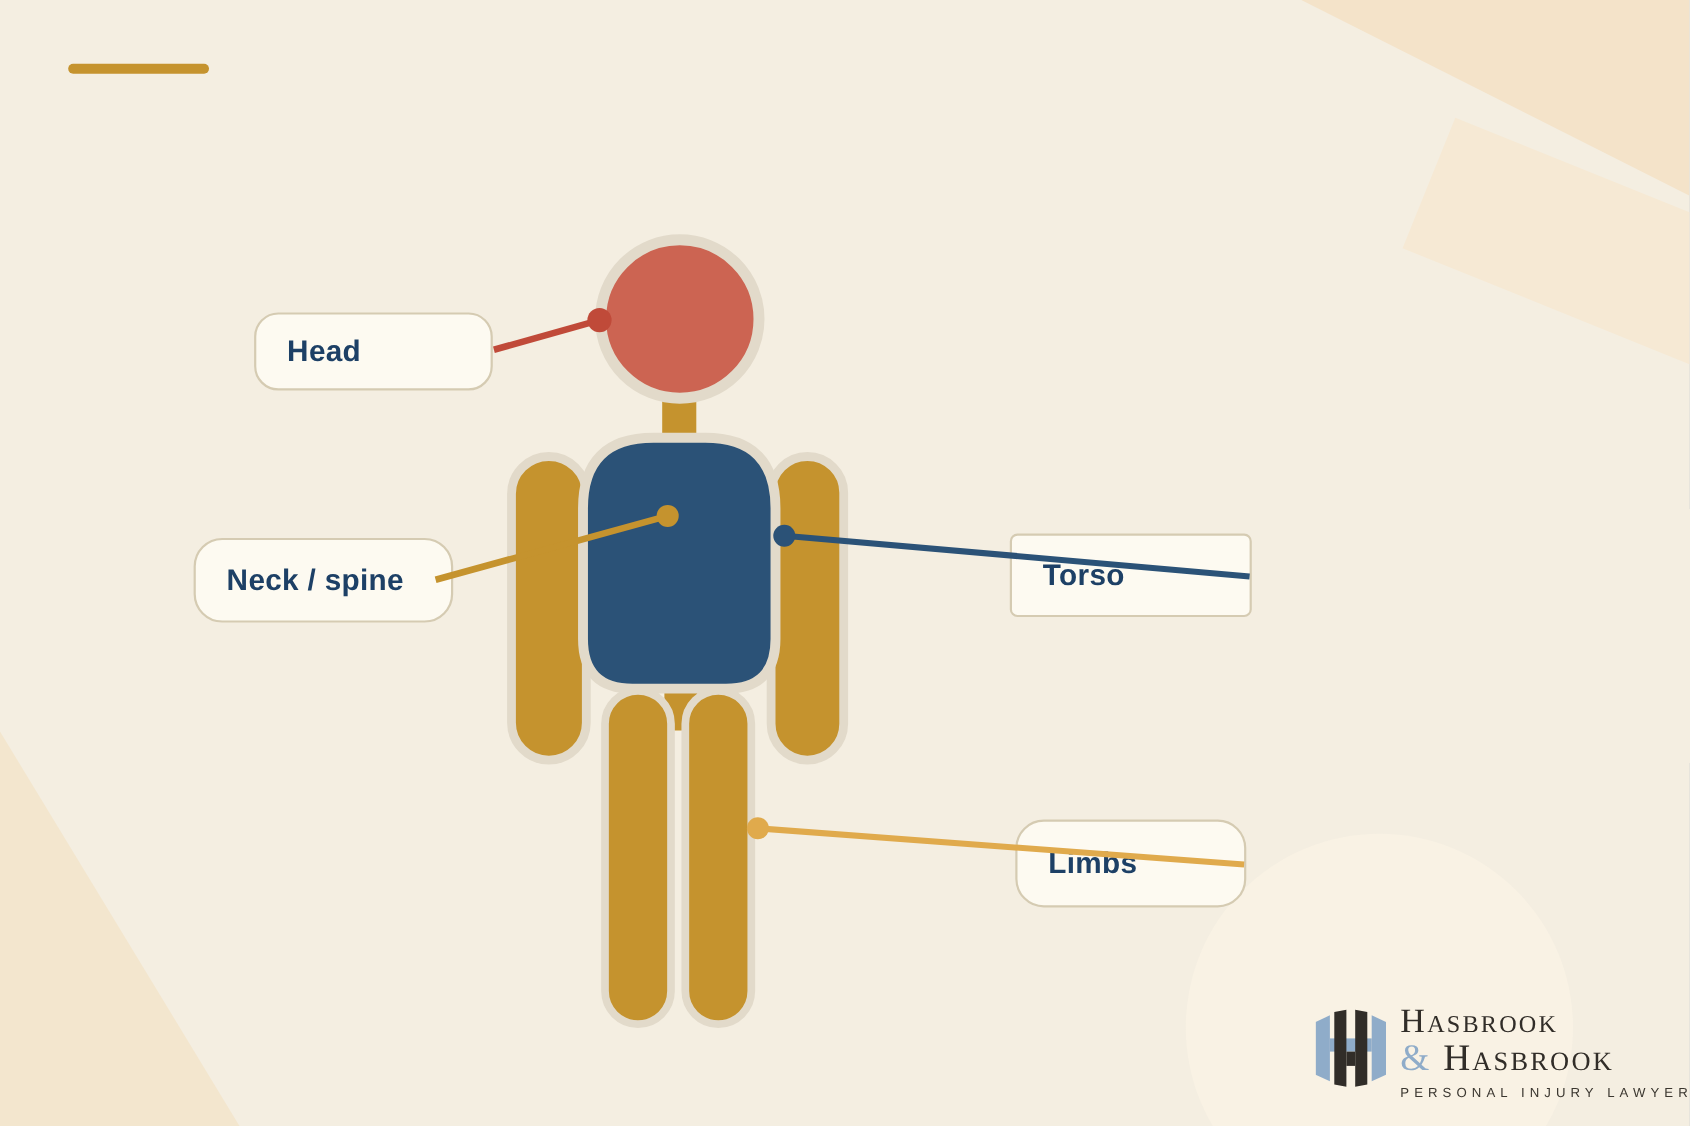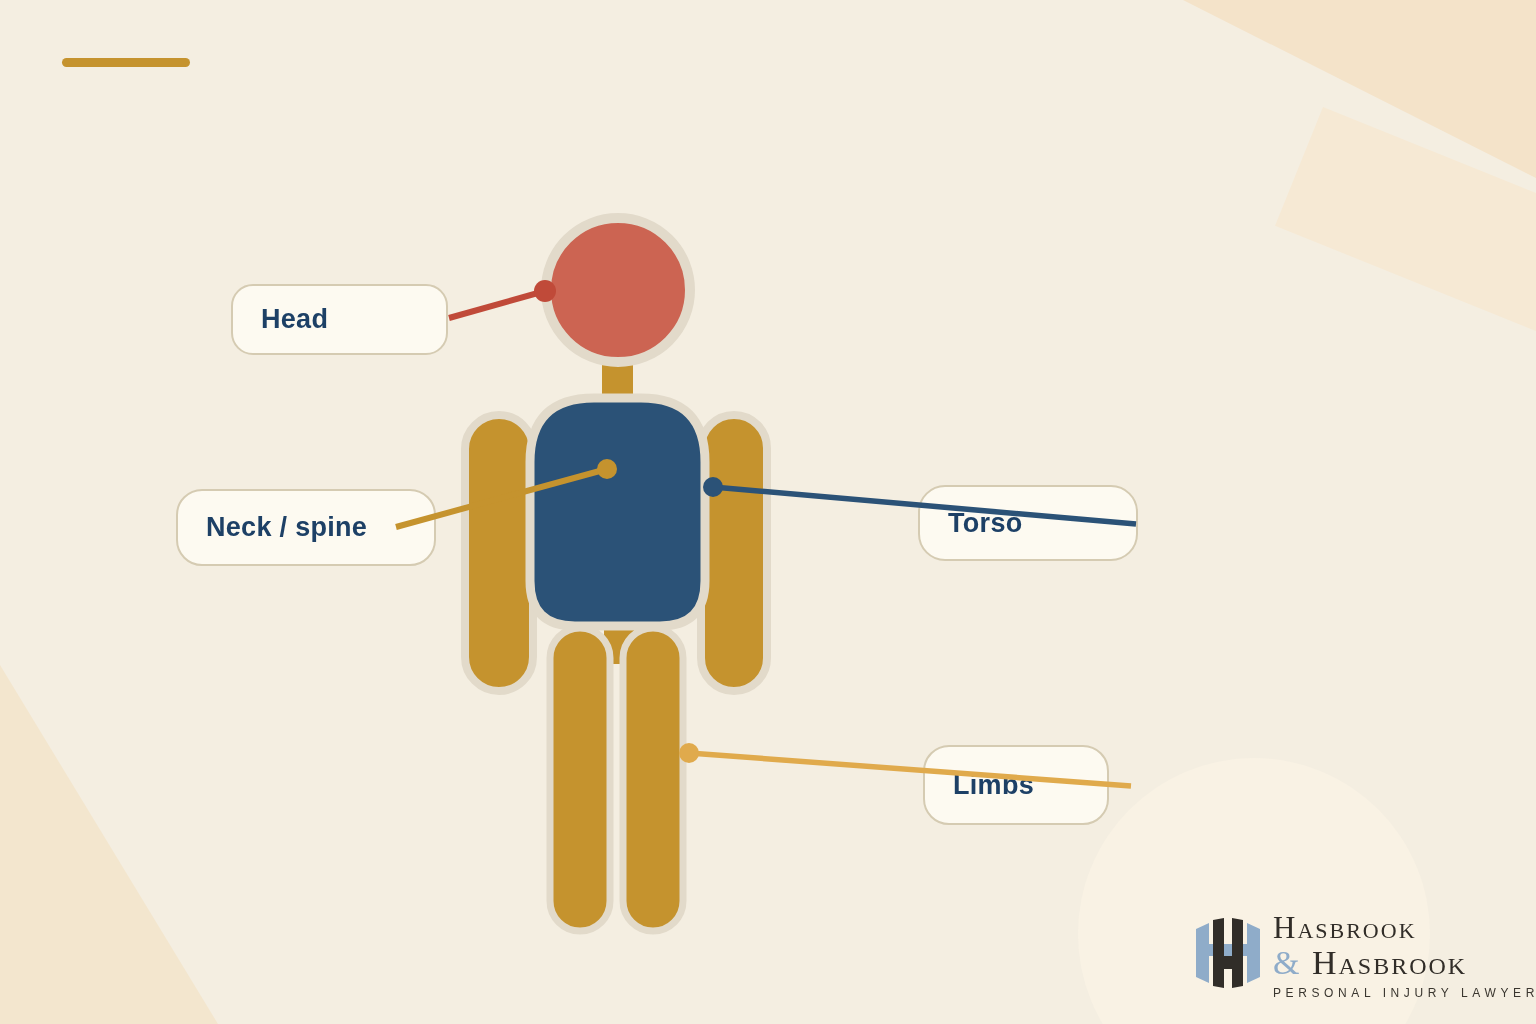"Neck / spine" #neck-box { width: 260px -> 236px }
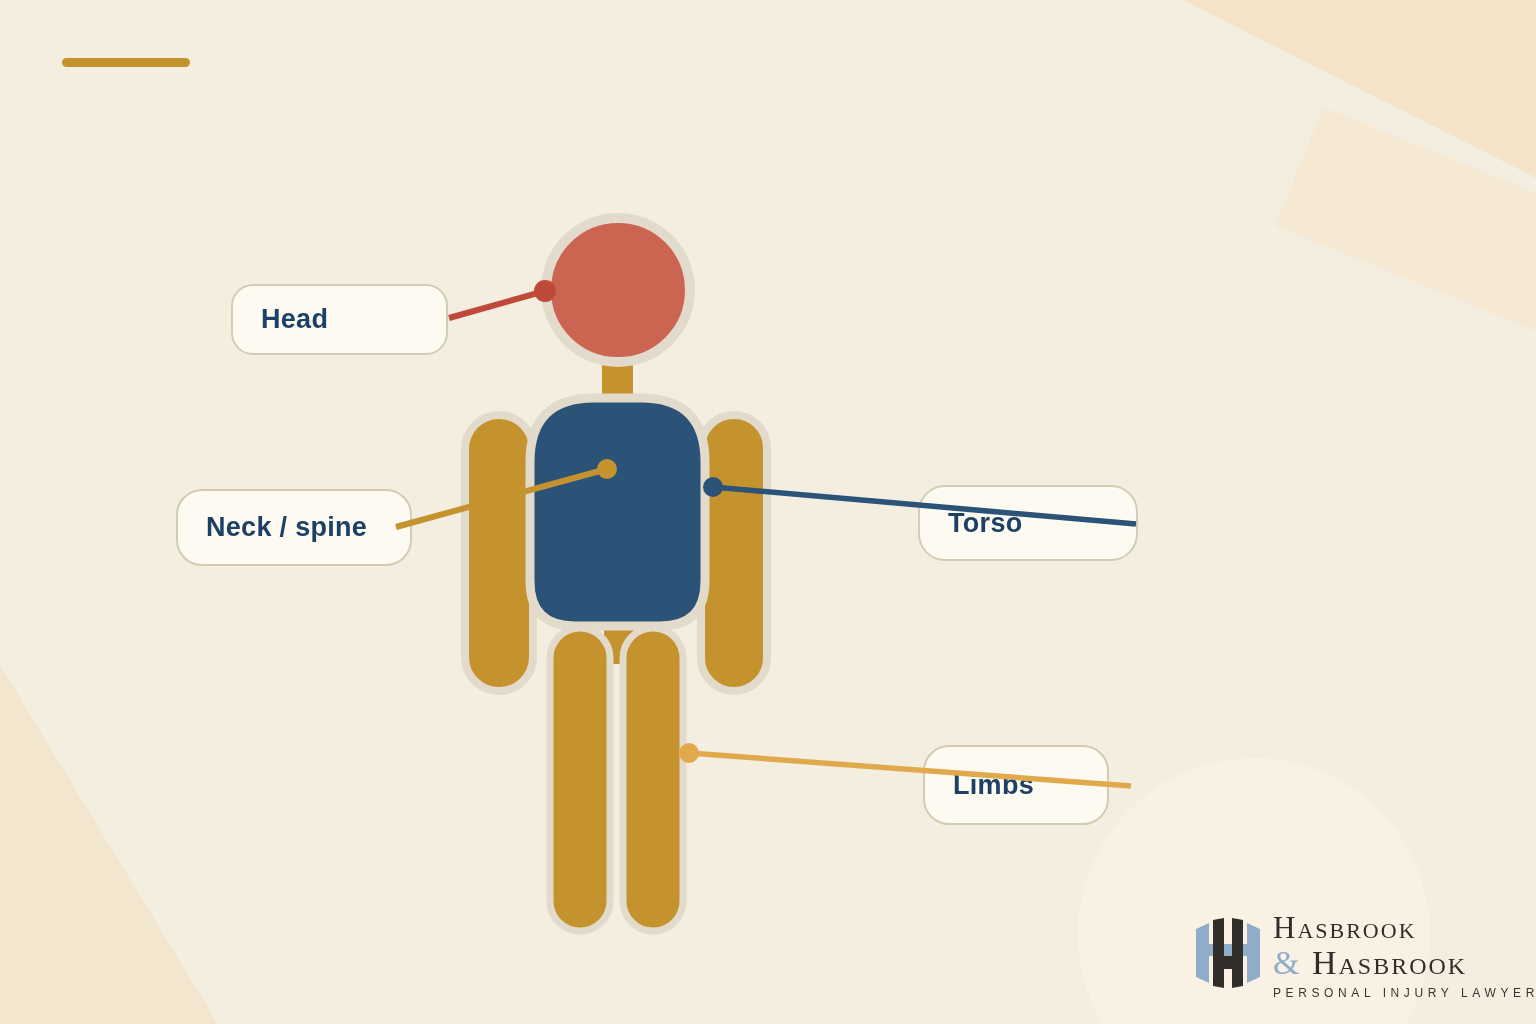"Torso" #torso-box { border-radius: 27px -> 7px }
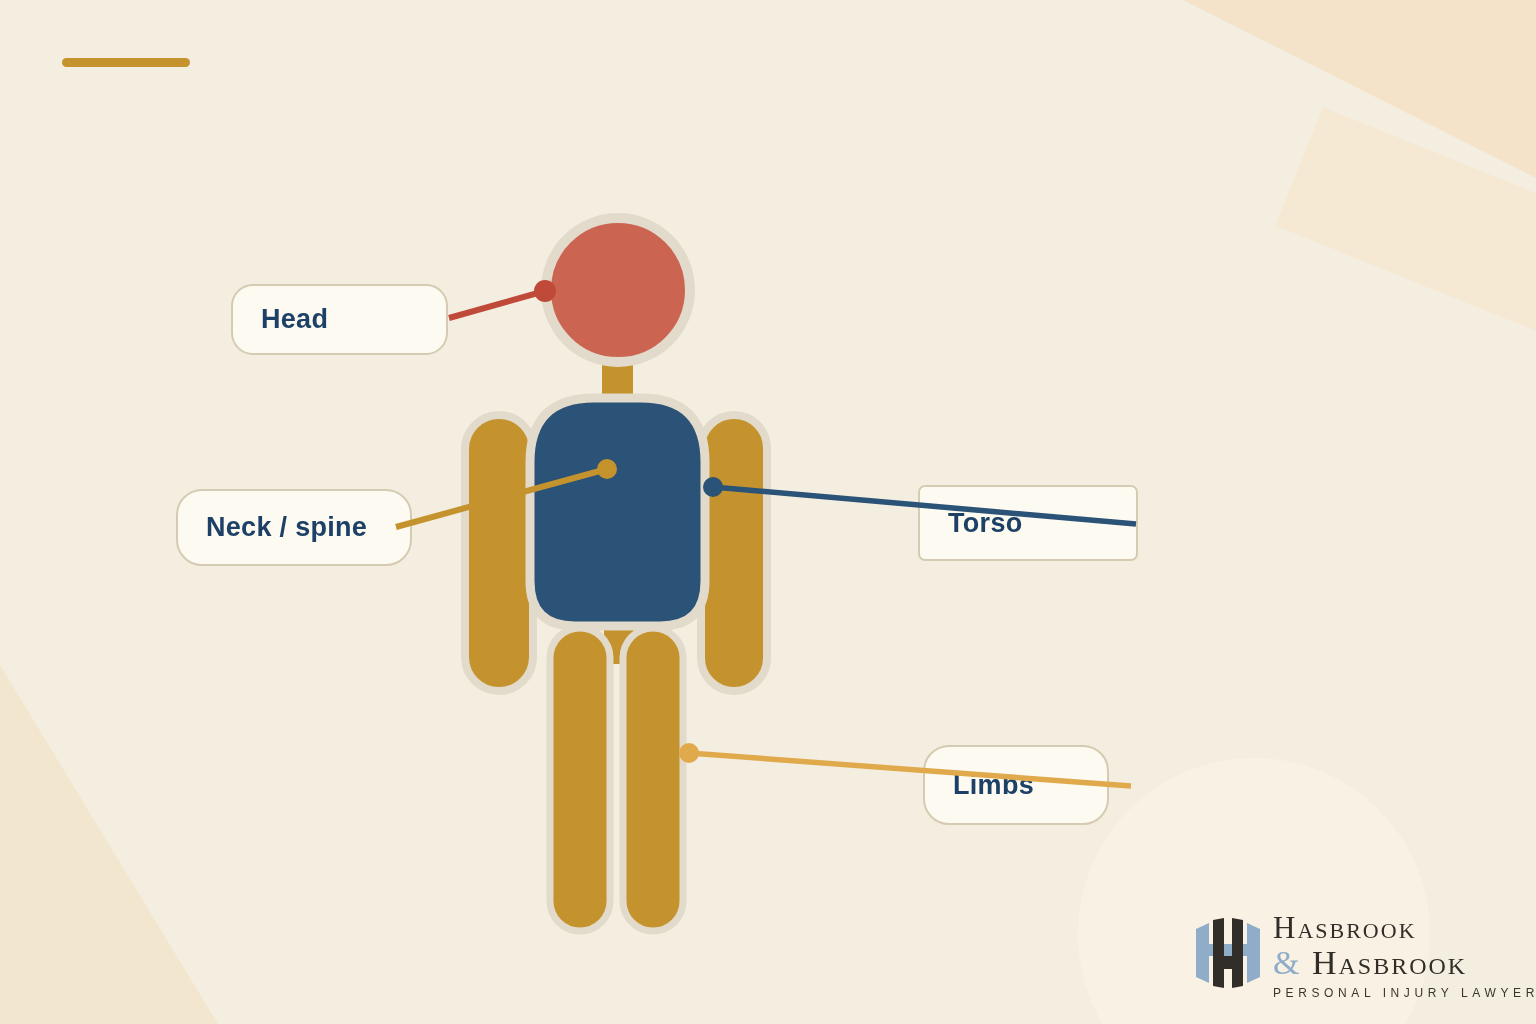"Limbs" #limbs-box { width: 186px -> 210px }
